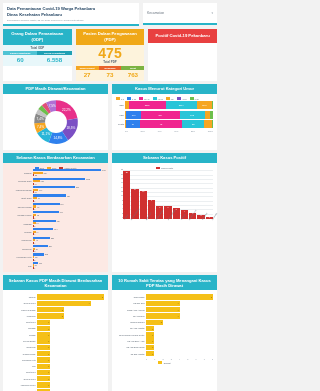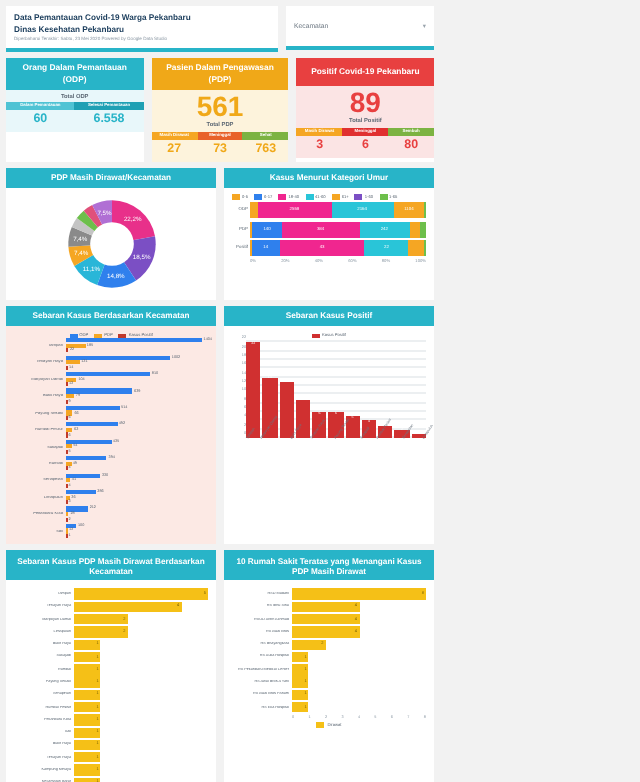"561" div.kpi-num { text: 561 -> 475 }
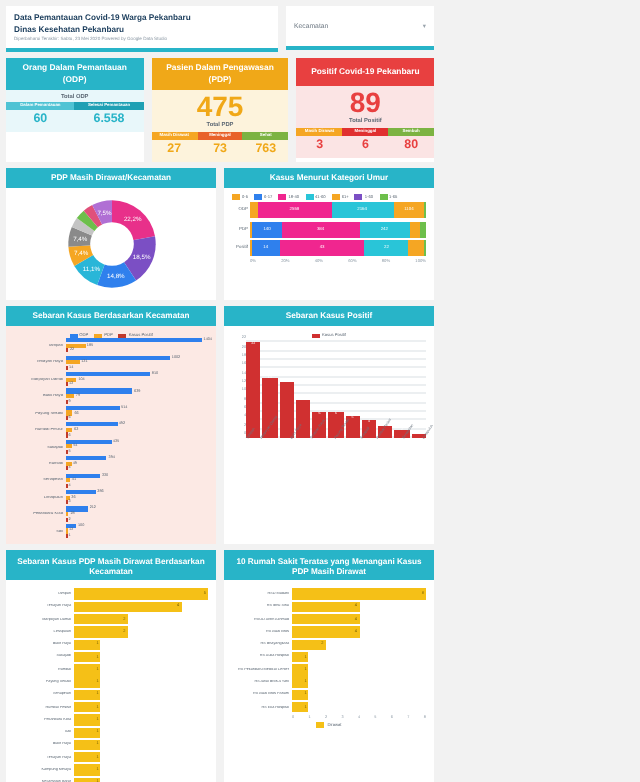"89" div.kpi-body { html: <div> <div>89</div> <div>Total Positif</div> <div> <div> <div>Masih Dirawat</div> <div>3</div> </div> <div> <div>Meninggal</div> <div>6</div> </div> <div> <div>Sembuh</div> <div>80</div> </div> </div> </div> -> none }
